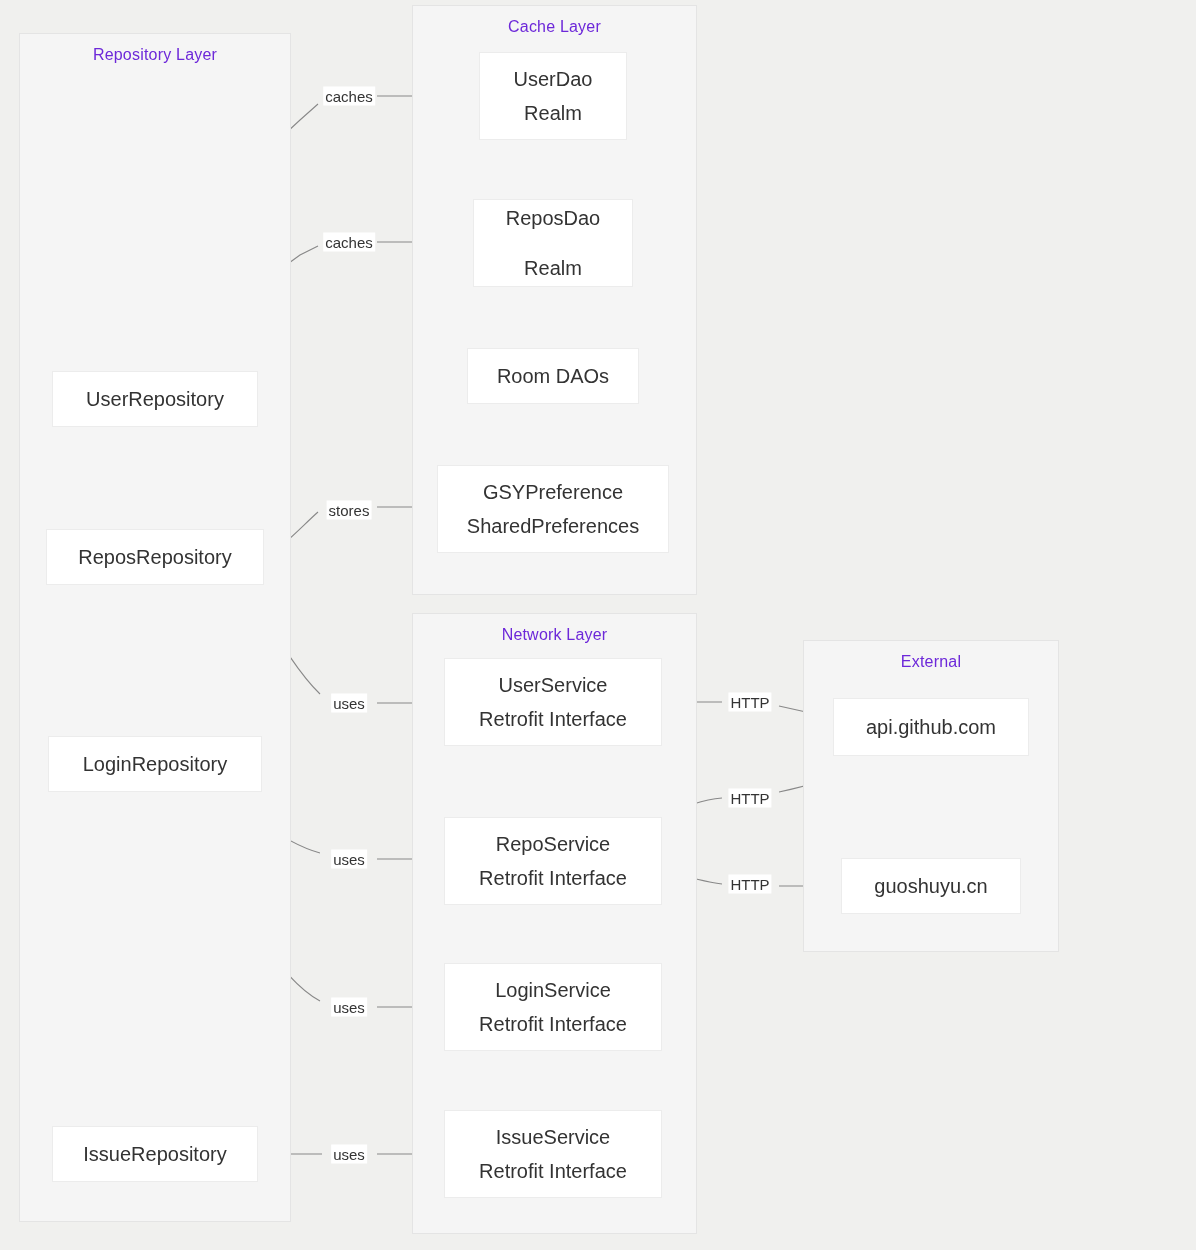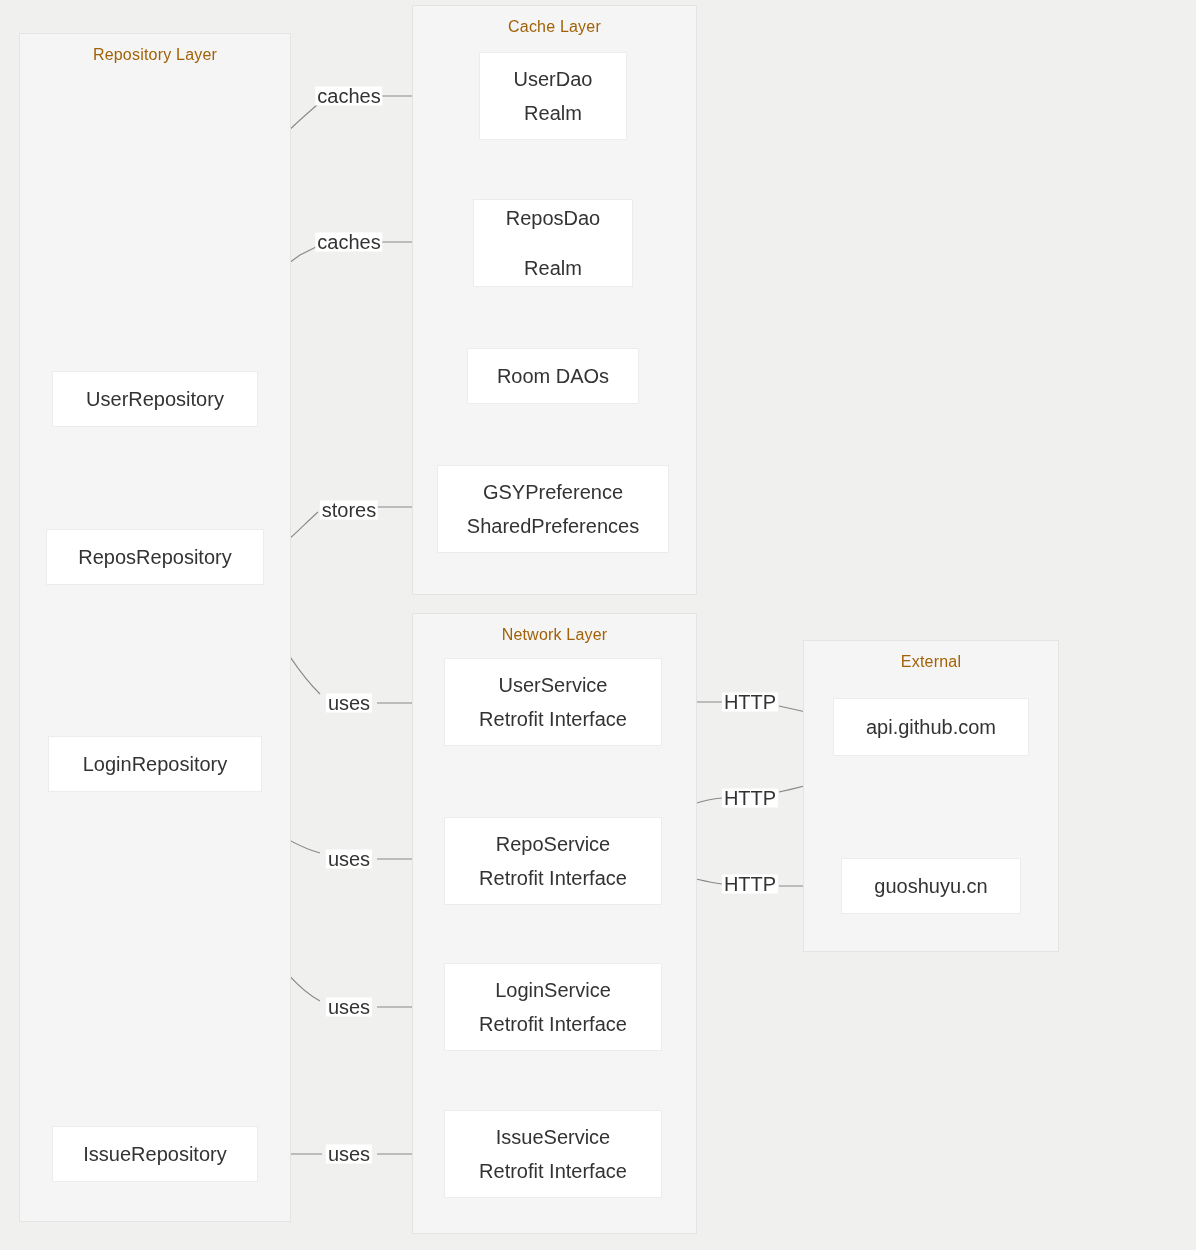"Cache Layer" .cluster-title { color: #a16207 -> #6d28d9 }
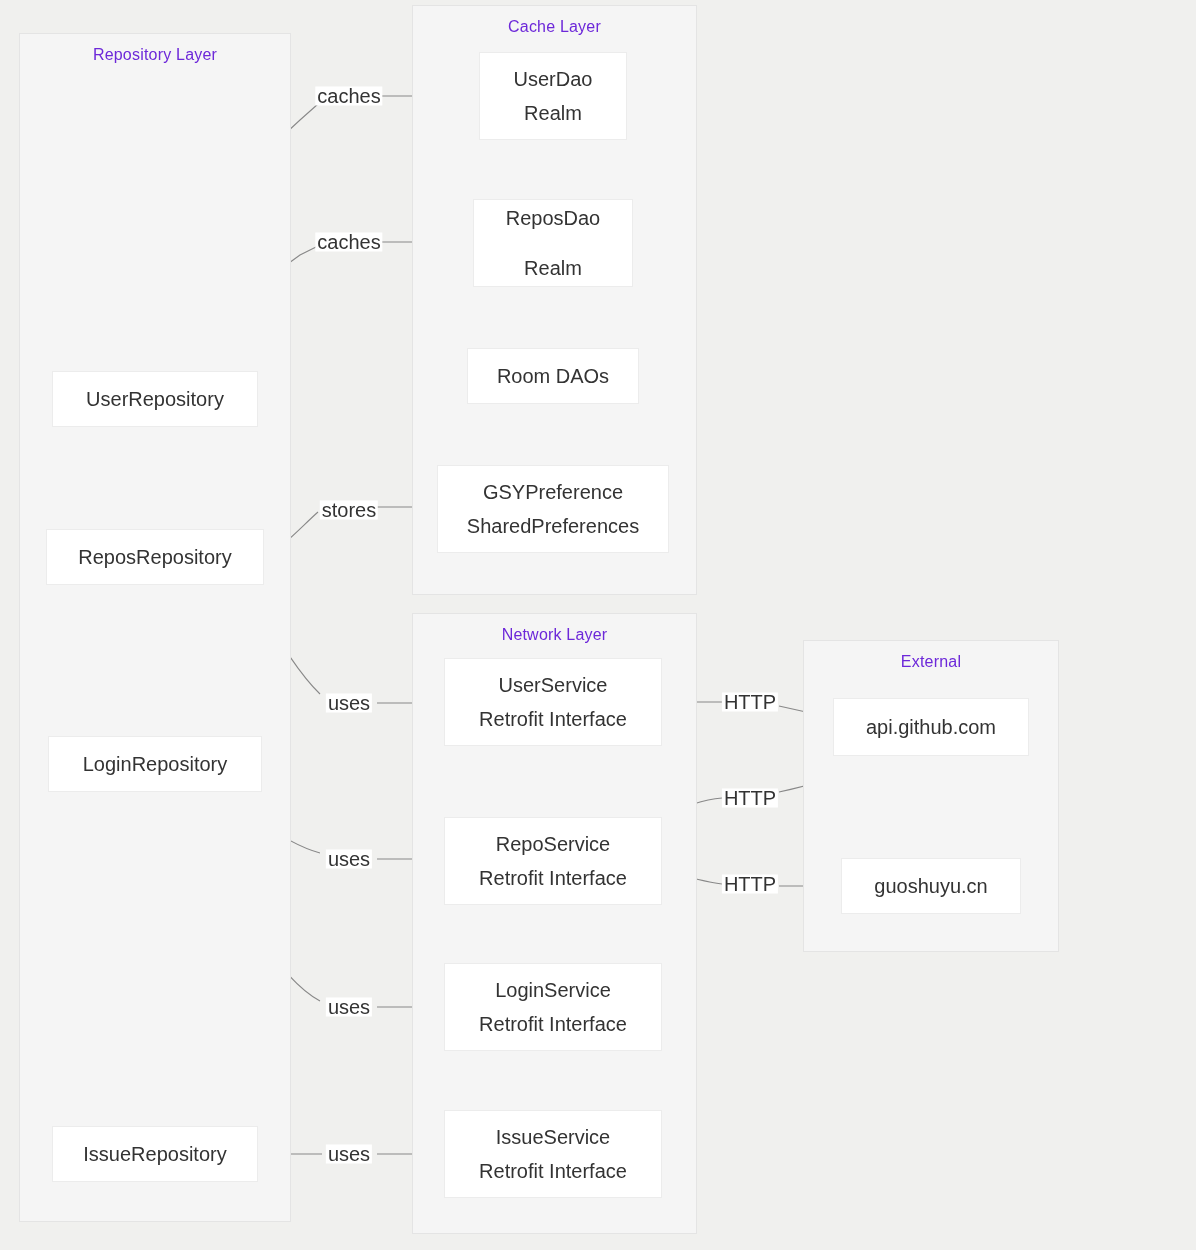"caches" .edge-label { font-size: 20px -> 15px }
